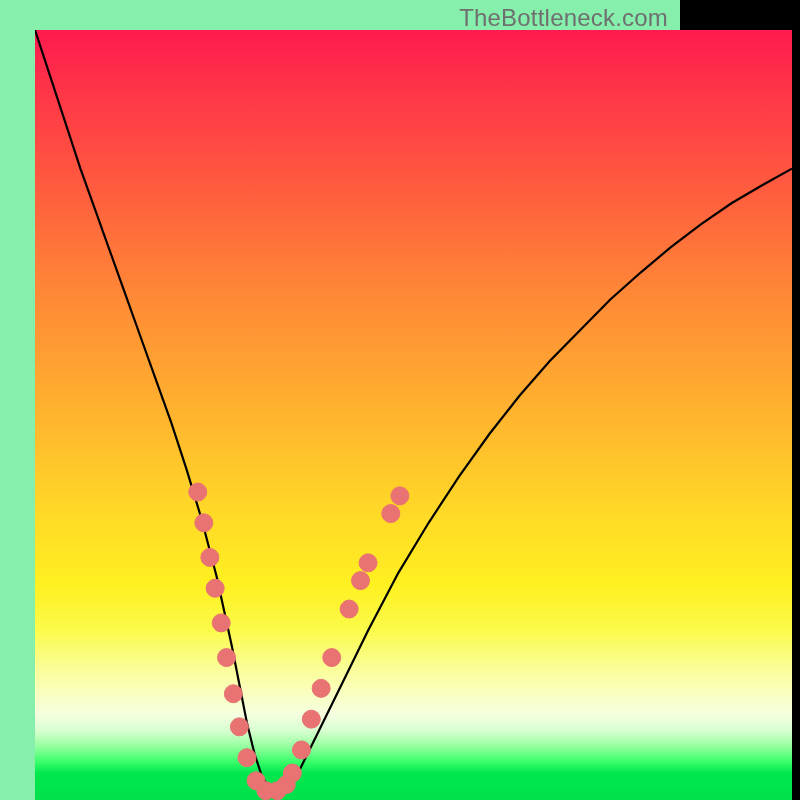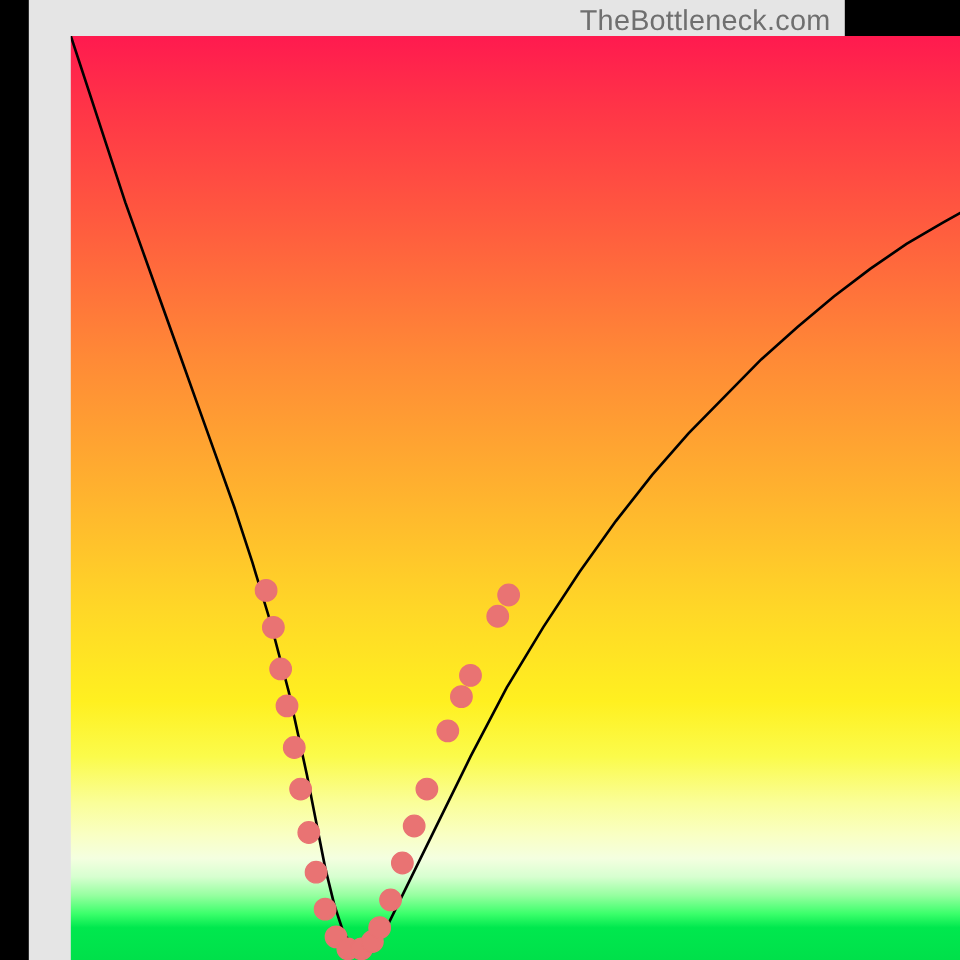"TheBottleneck.com" .frame { background: #e5e5e5 -> #86efac; margin-left: 24px -> none }
